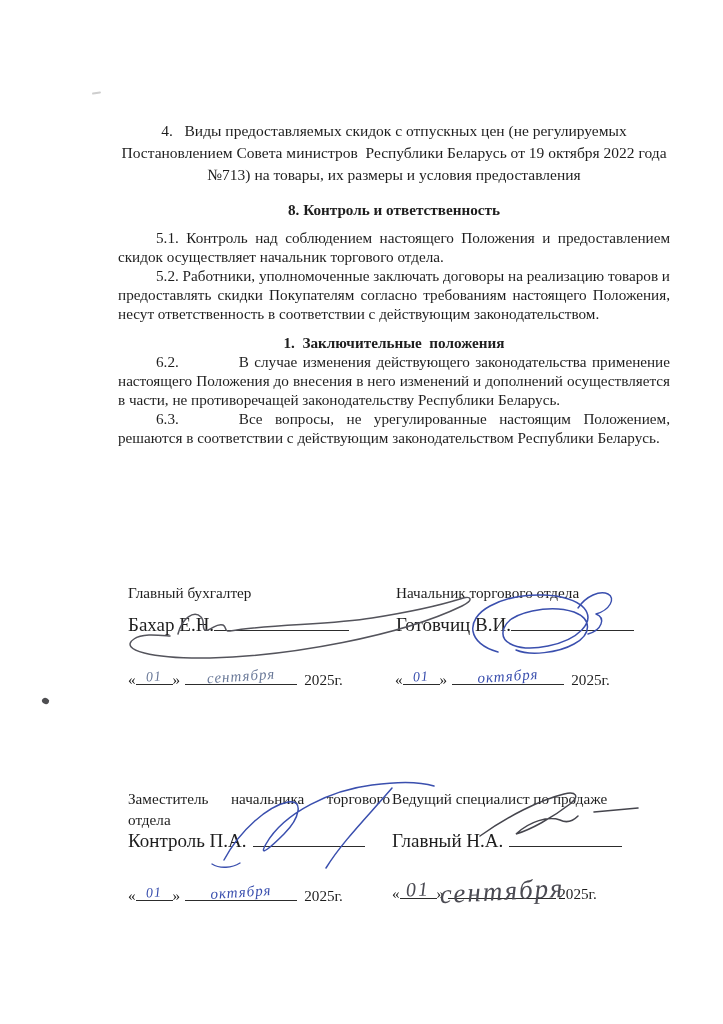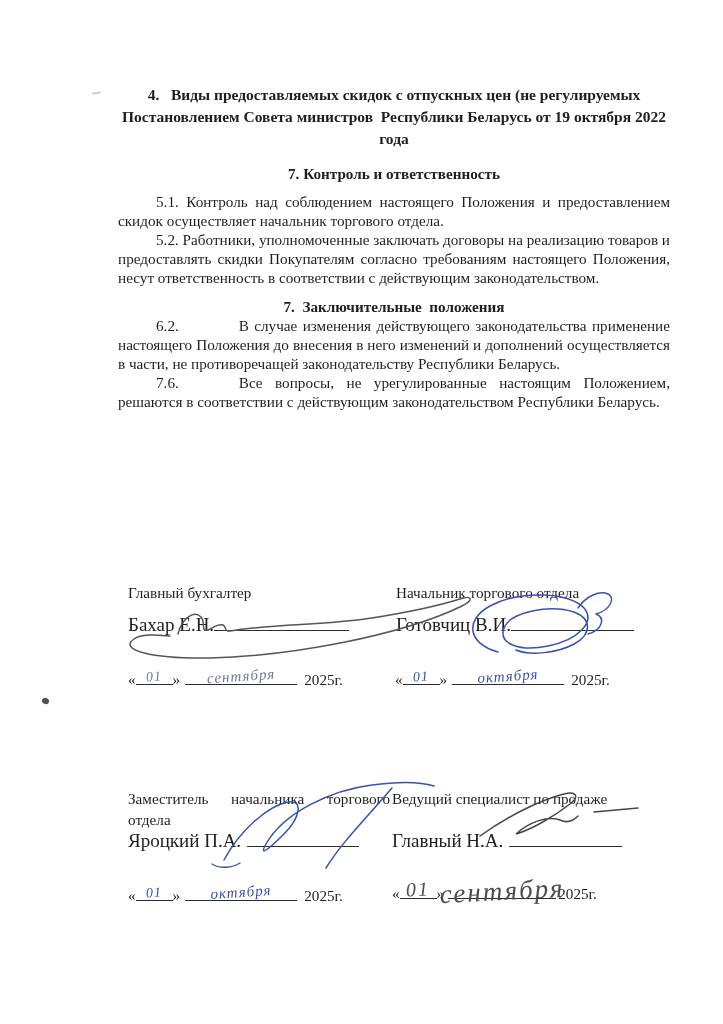"4. Виды предоставляемых скидок с" .doc-title { font-weight: bold -> normal; margin-top: none -> 36px }
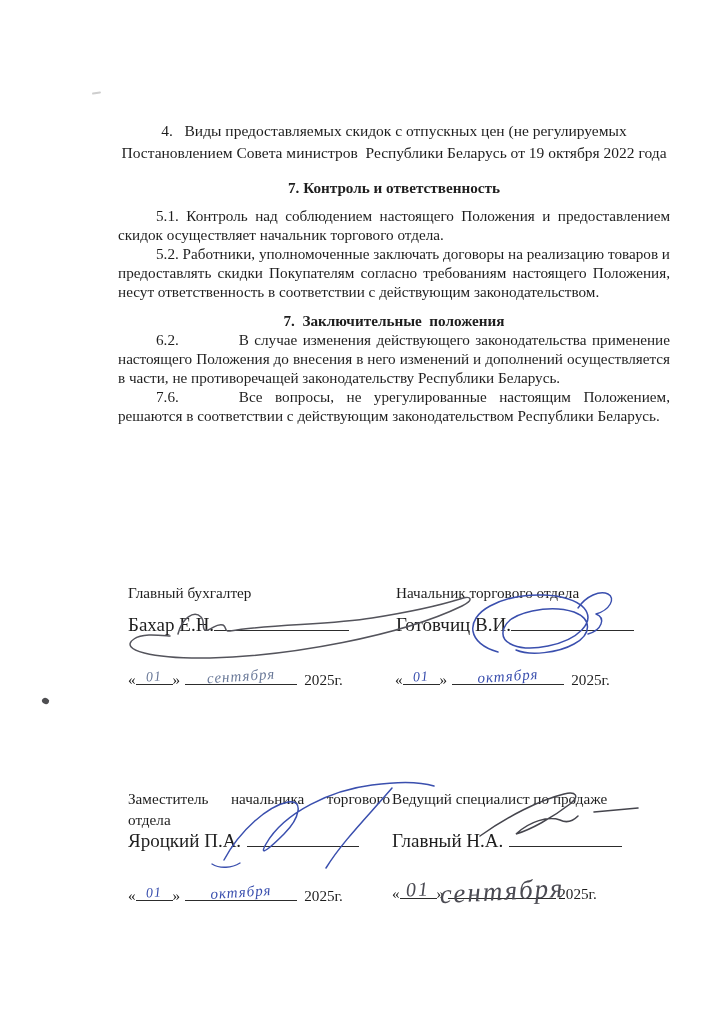"№713) на товары, их размеры" div.title-line { html: none -> <div>№713) на товары, их размеры и условия предоставления</div> }
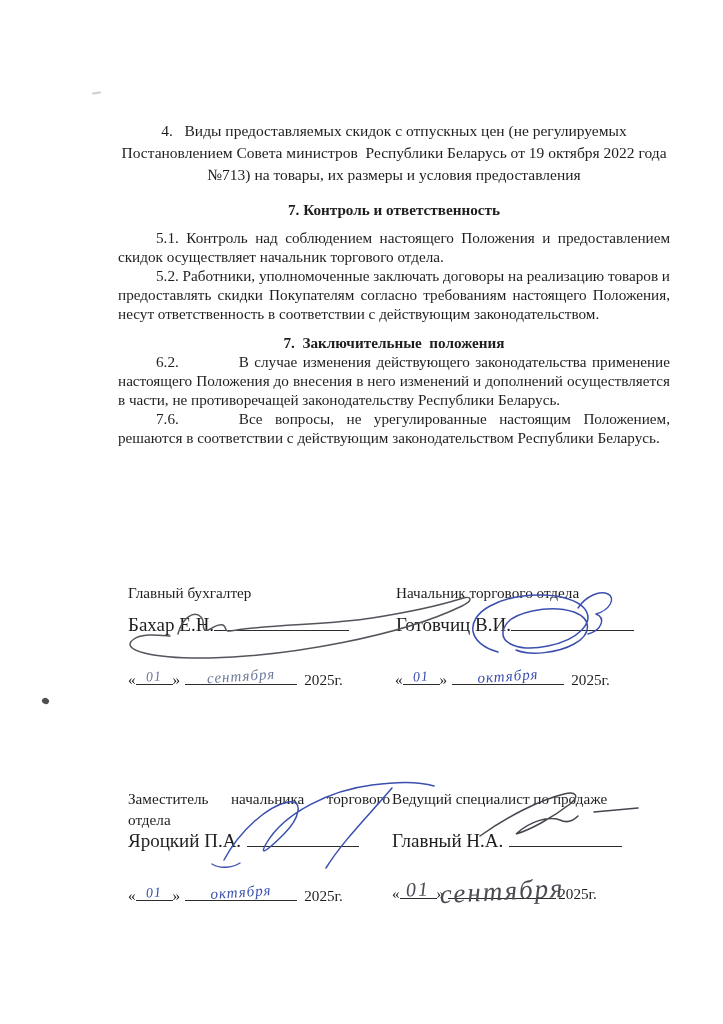"7. Контроль и ответственность" div.sec-heading { text: 7 -> 8 }
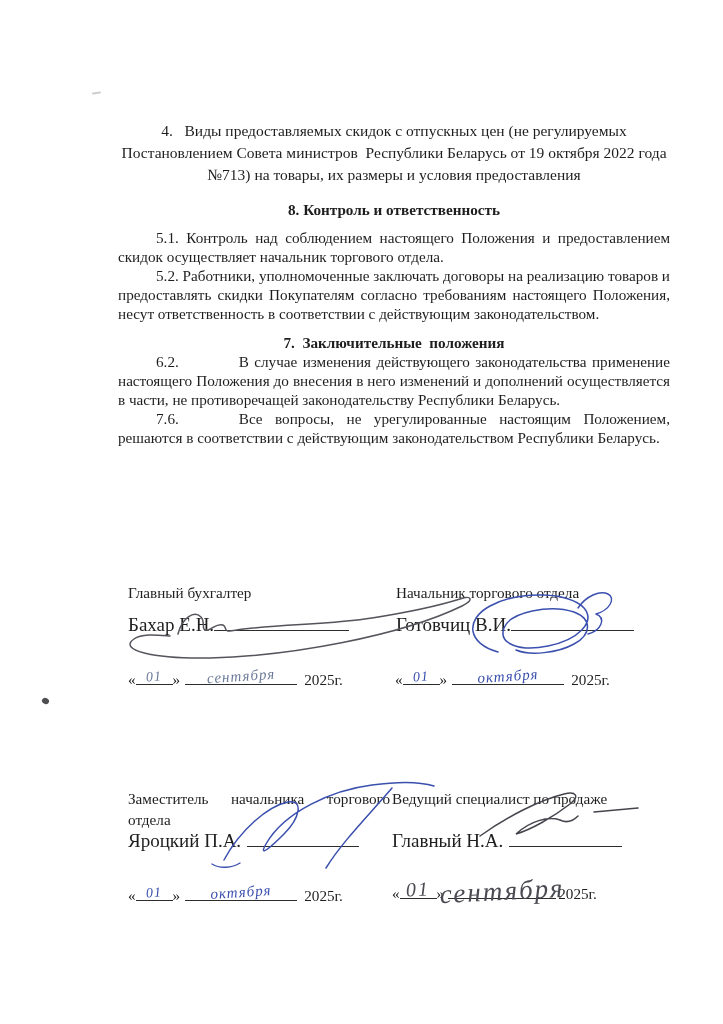"7. Заключительные положения" div.sec-heading { text: 7 -> 1 }
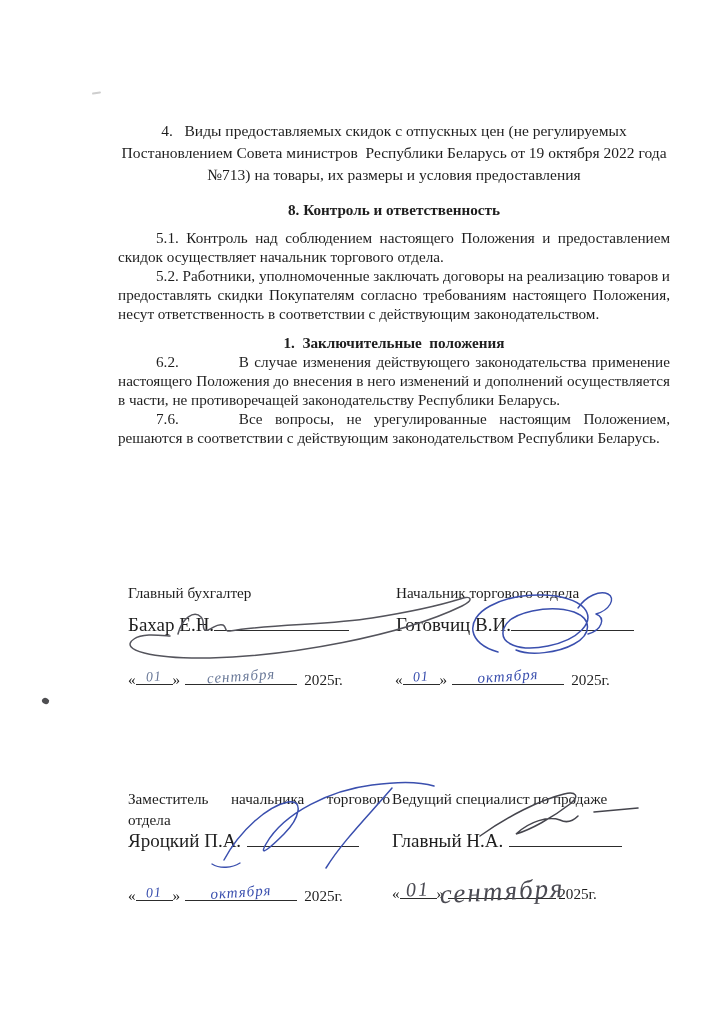"7.6." span.pnum { text: 7.6 -> 6.3 }
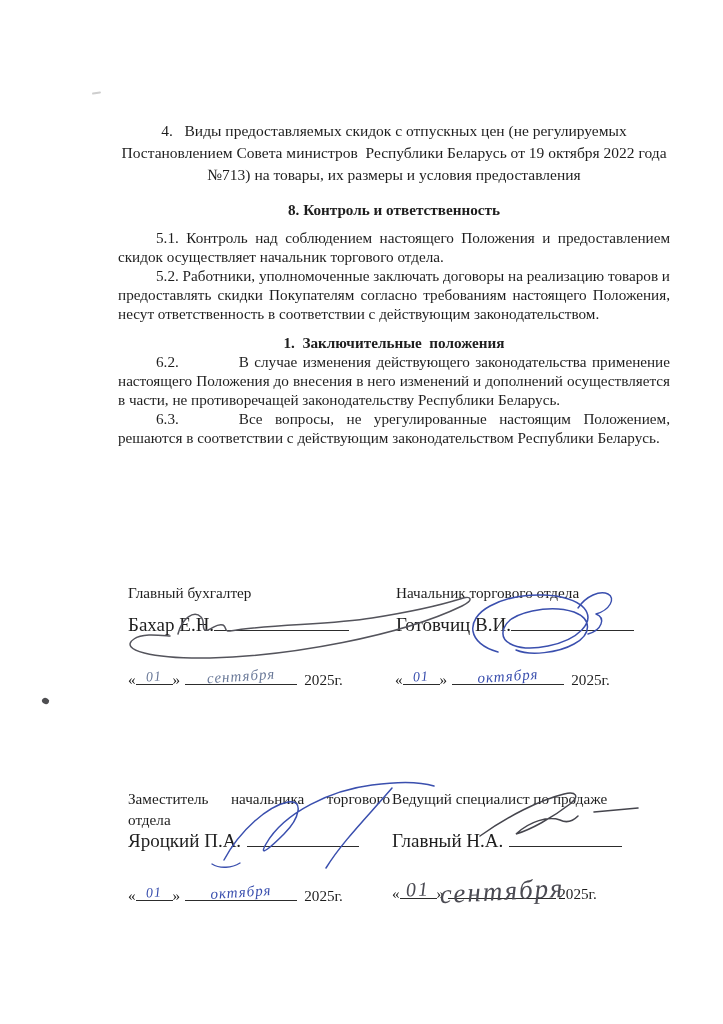"Яроцкий П.А." span { text: Яроцкий -> Контроль }
